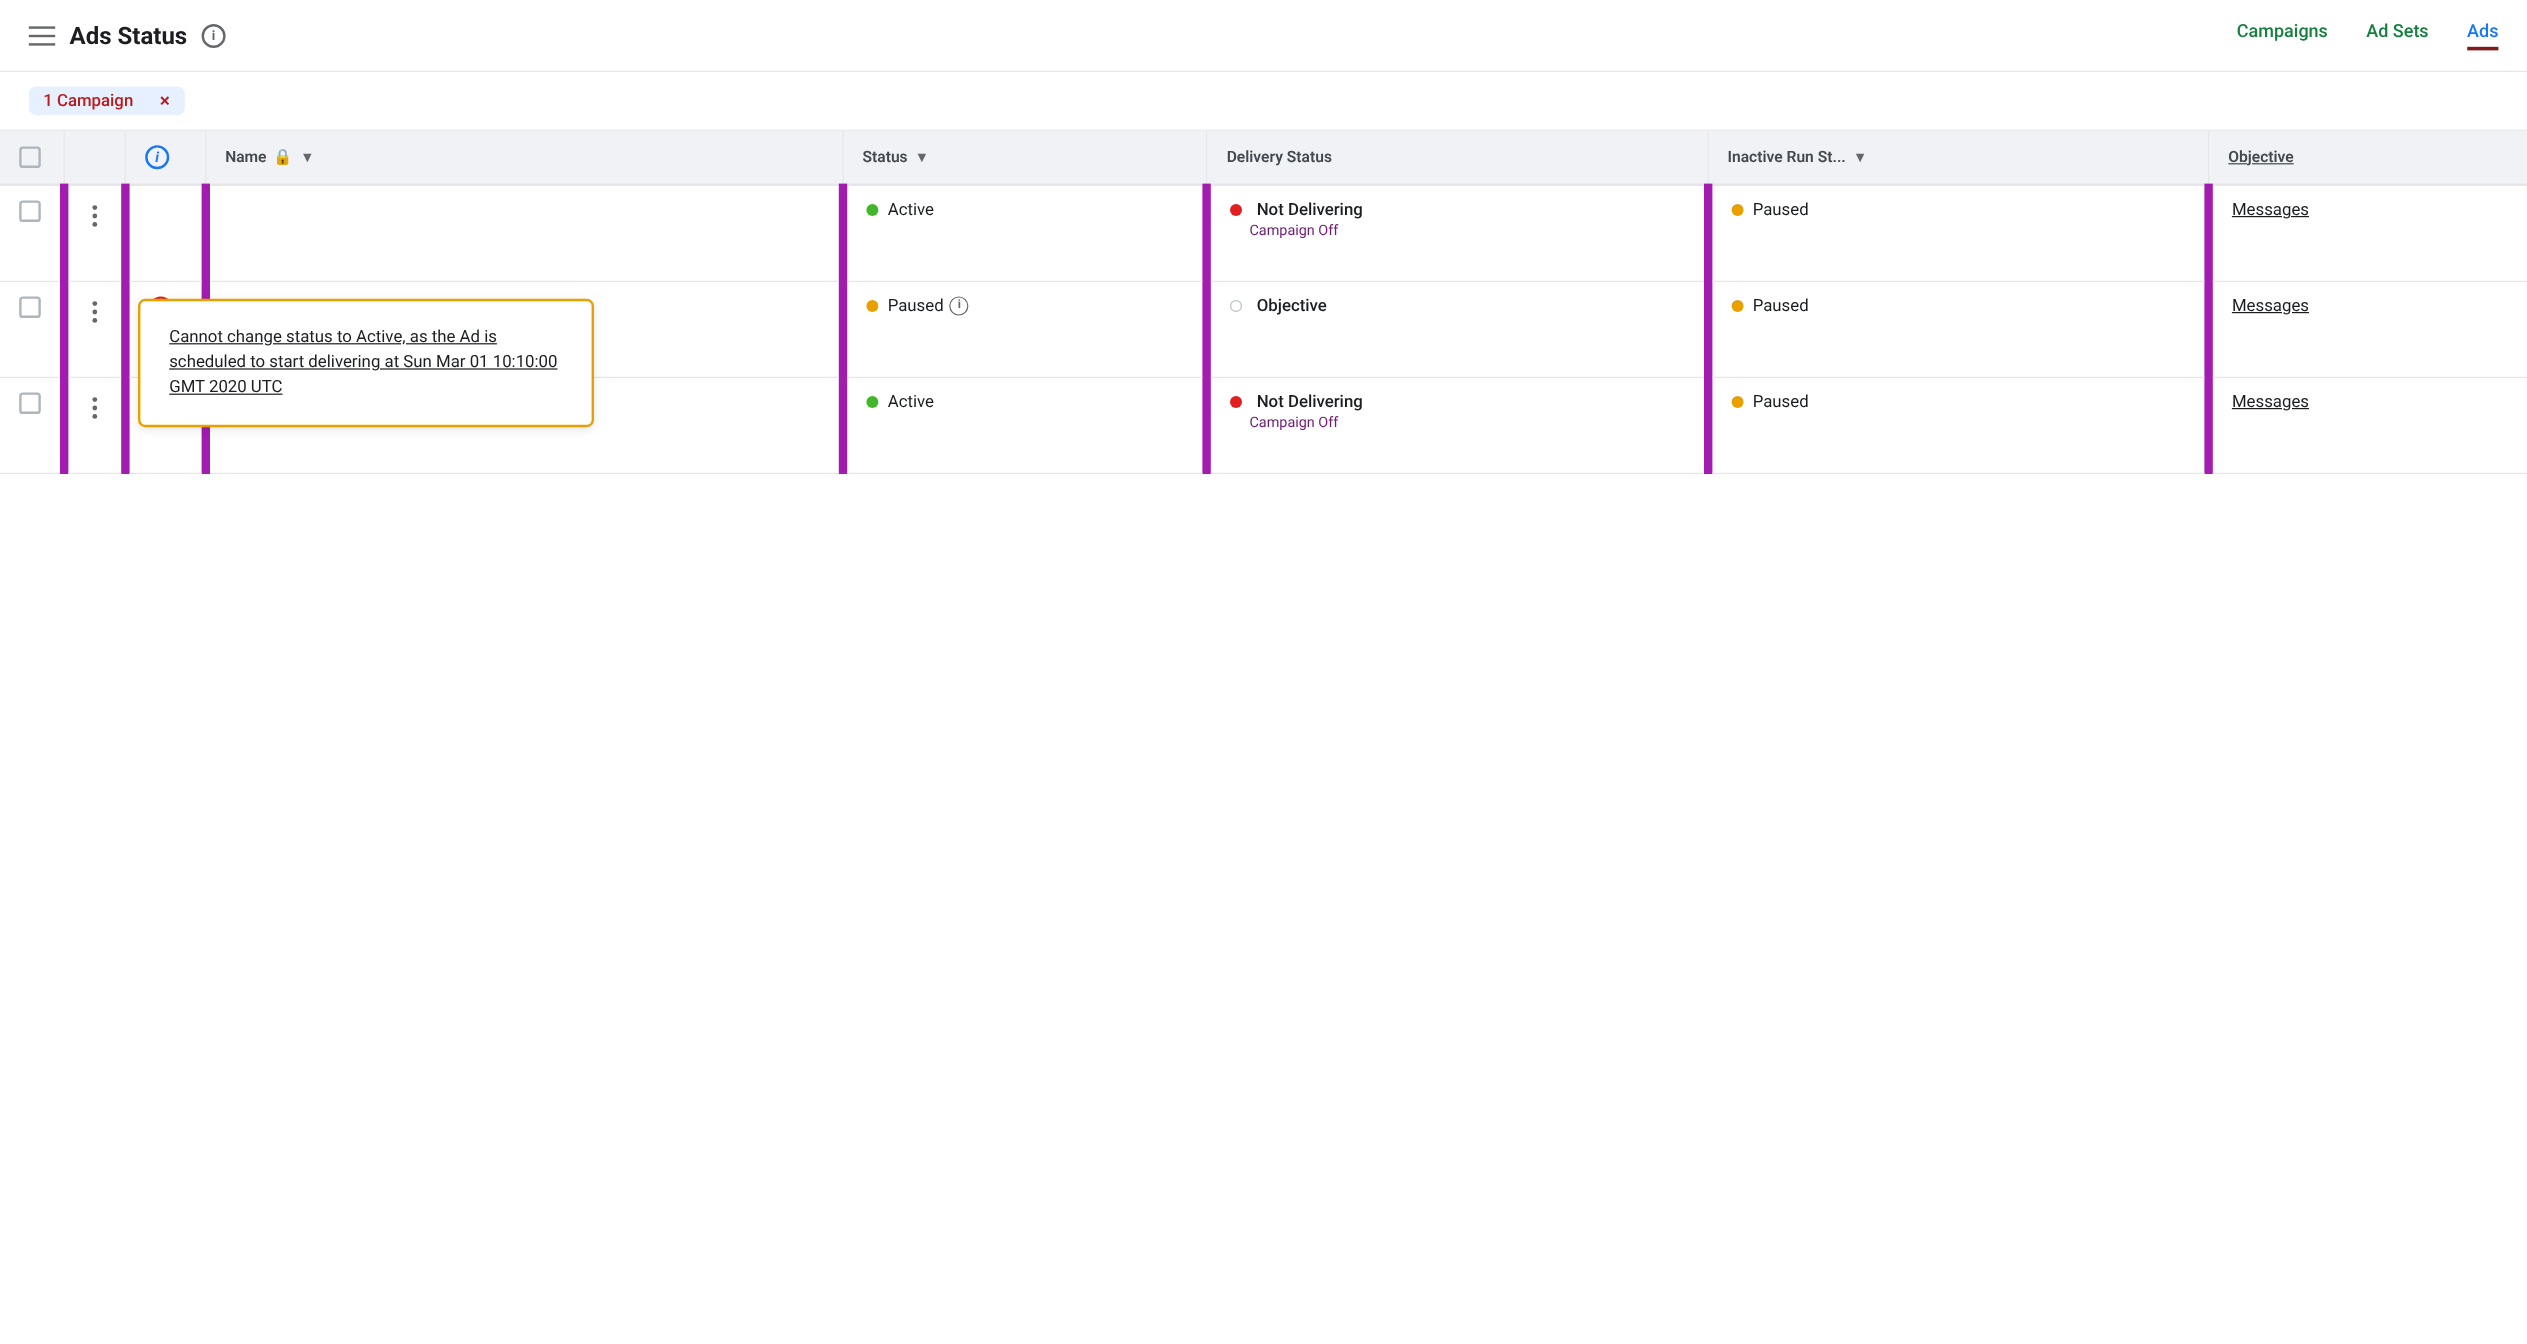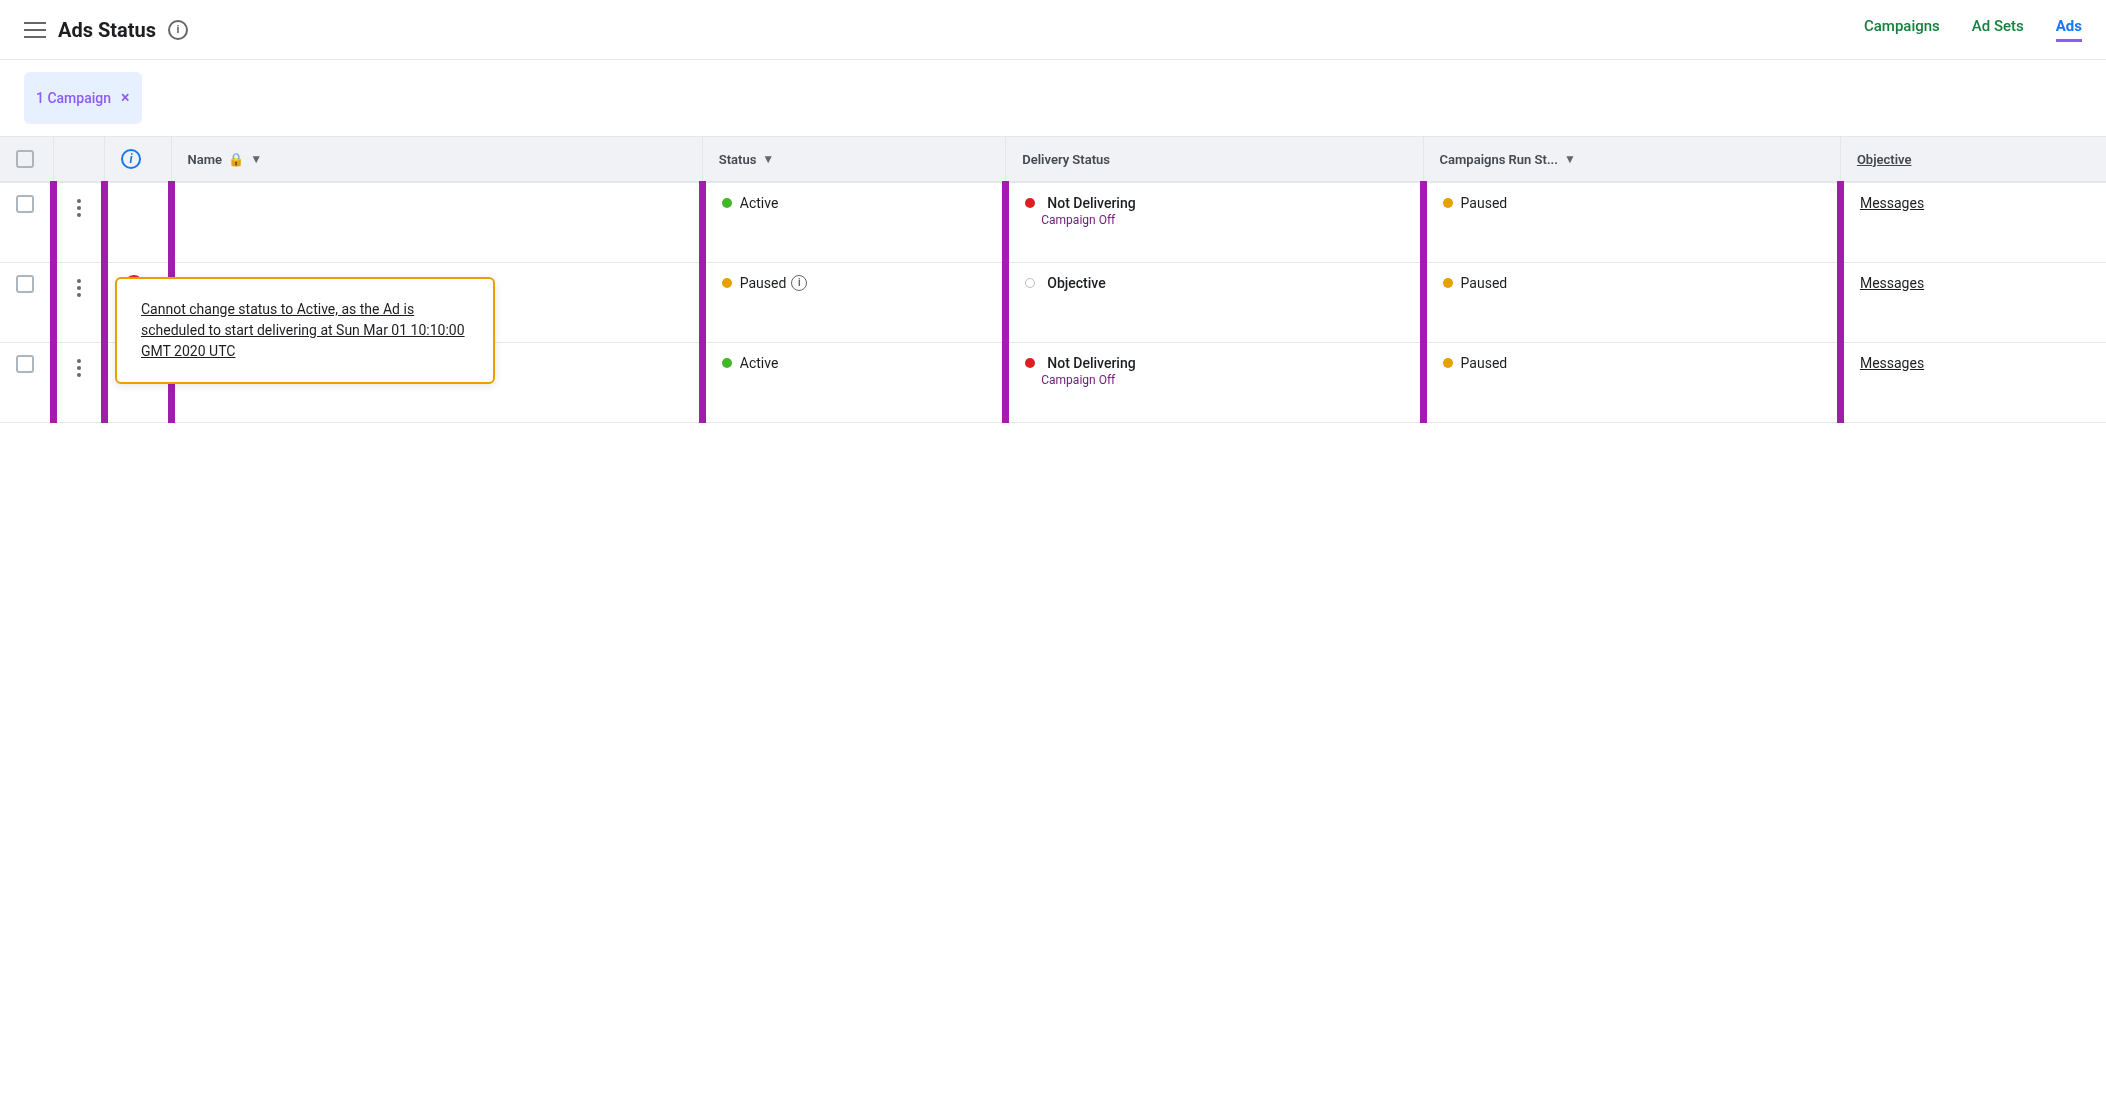"Ads" .nav-tab.active { border-bottom: 3px solid #8b5cf6 -> 3px solid #7f1d1d; font-weight: bold -> none }
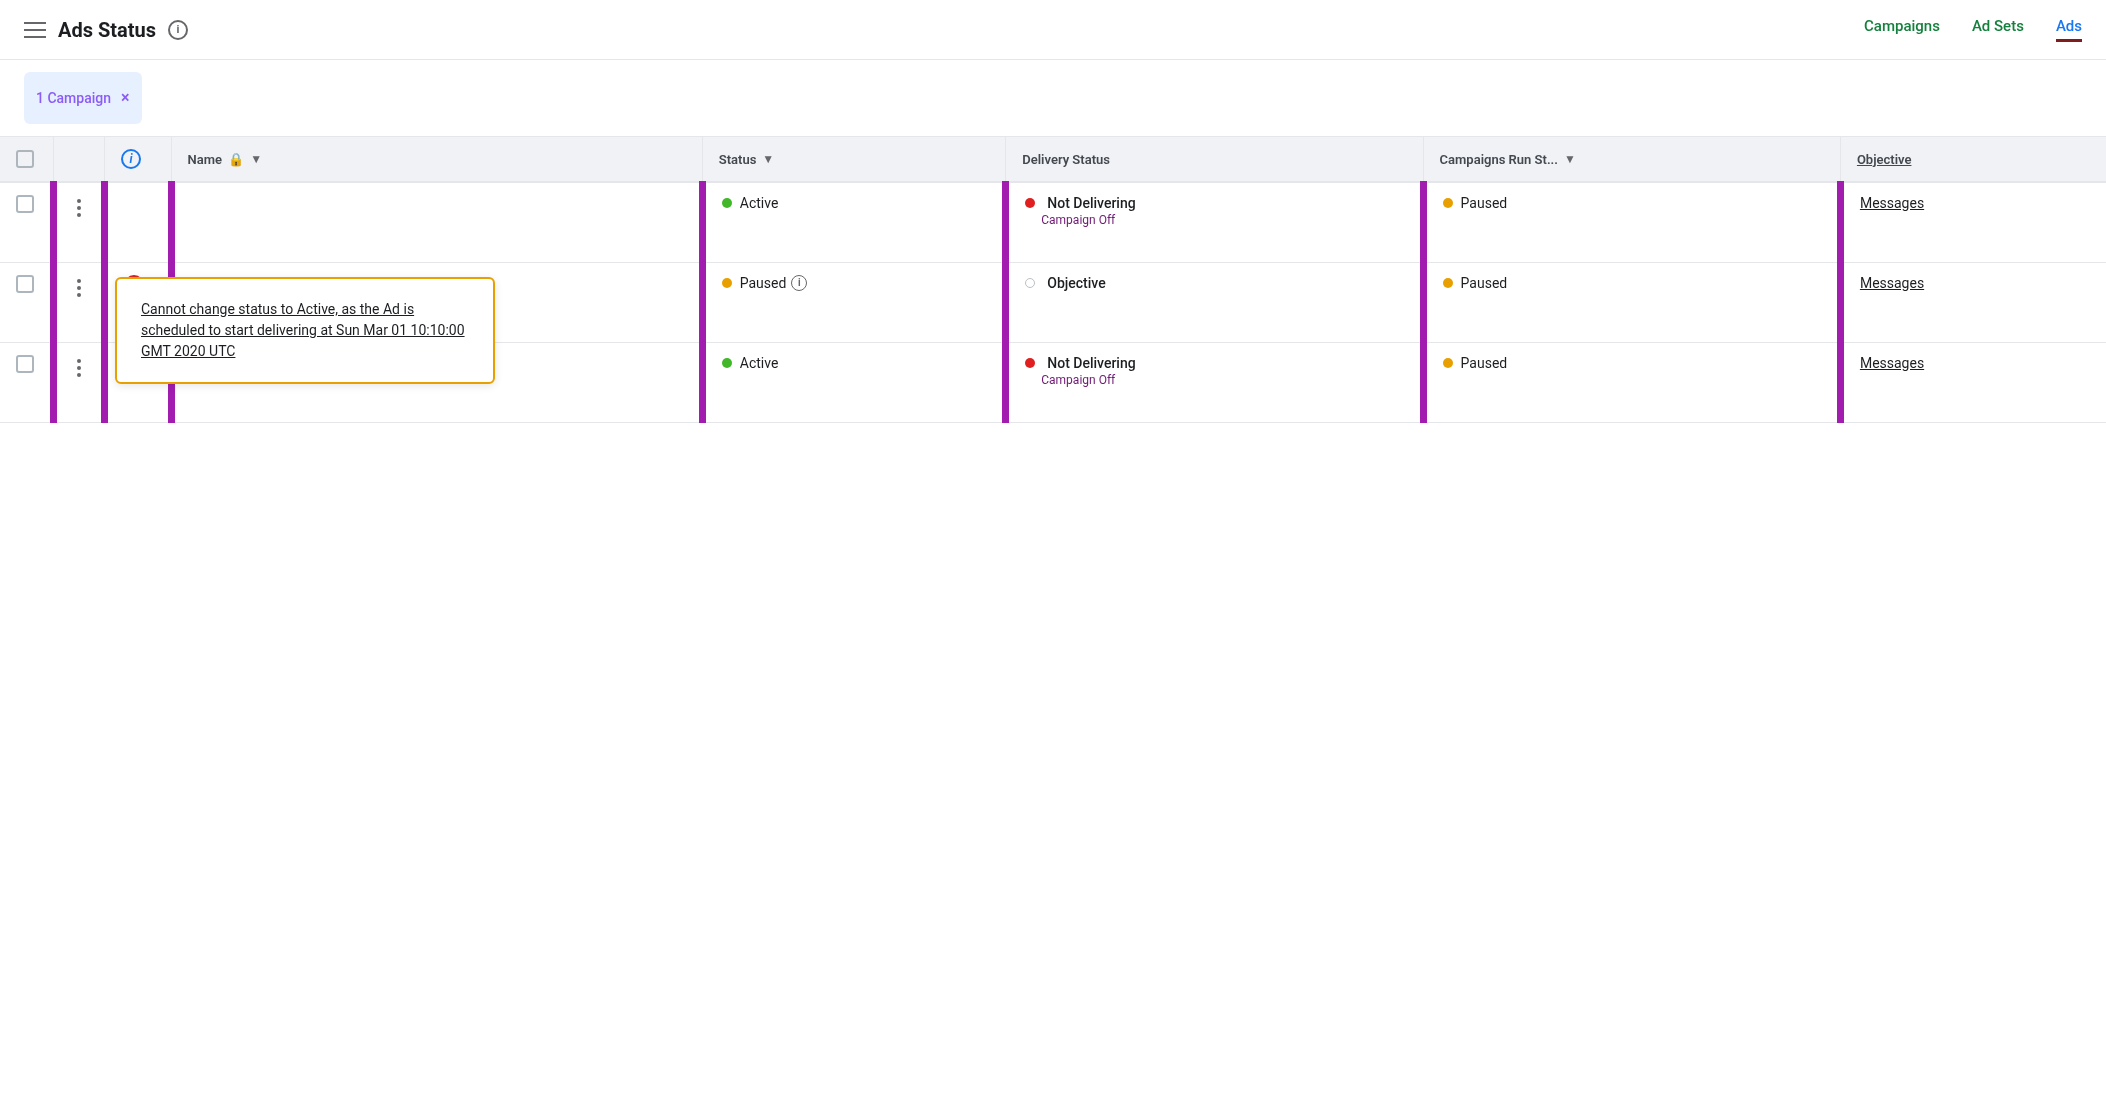"1 Campaign" .filter-chip { color: #8b5cf6 -> #b91c1c; gap: 10px -> 22px; padding: 18px 12px -> 4px 12px }
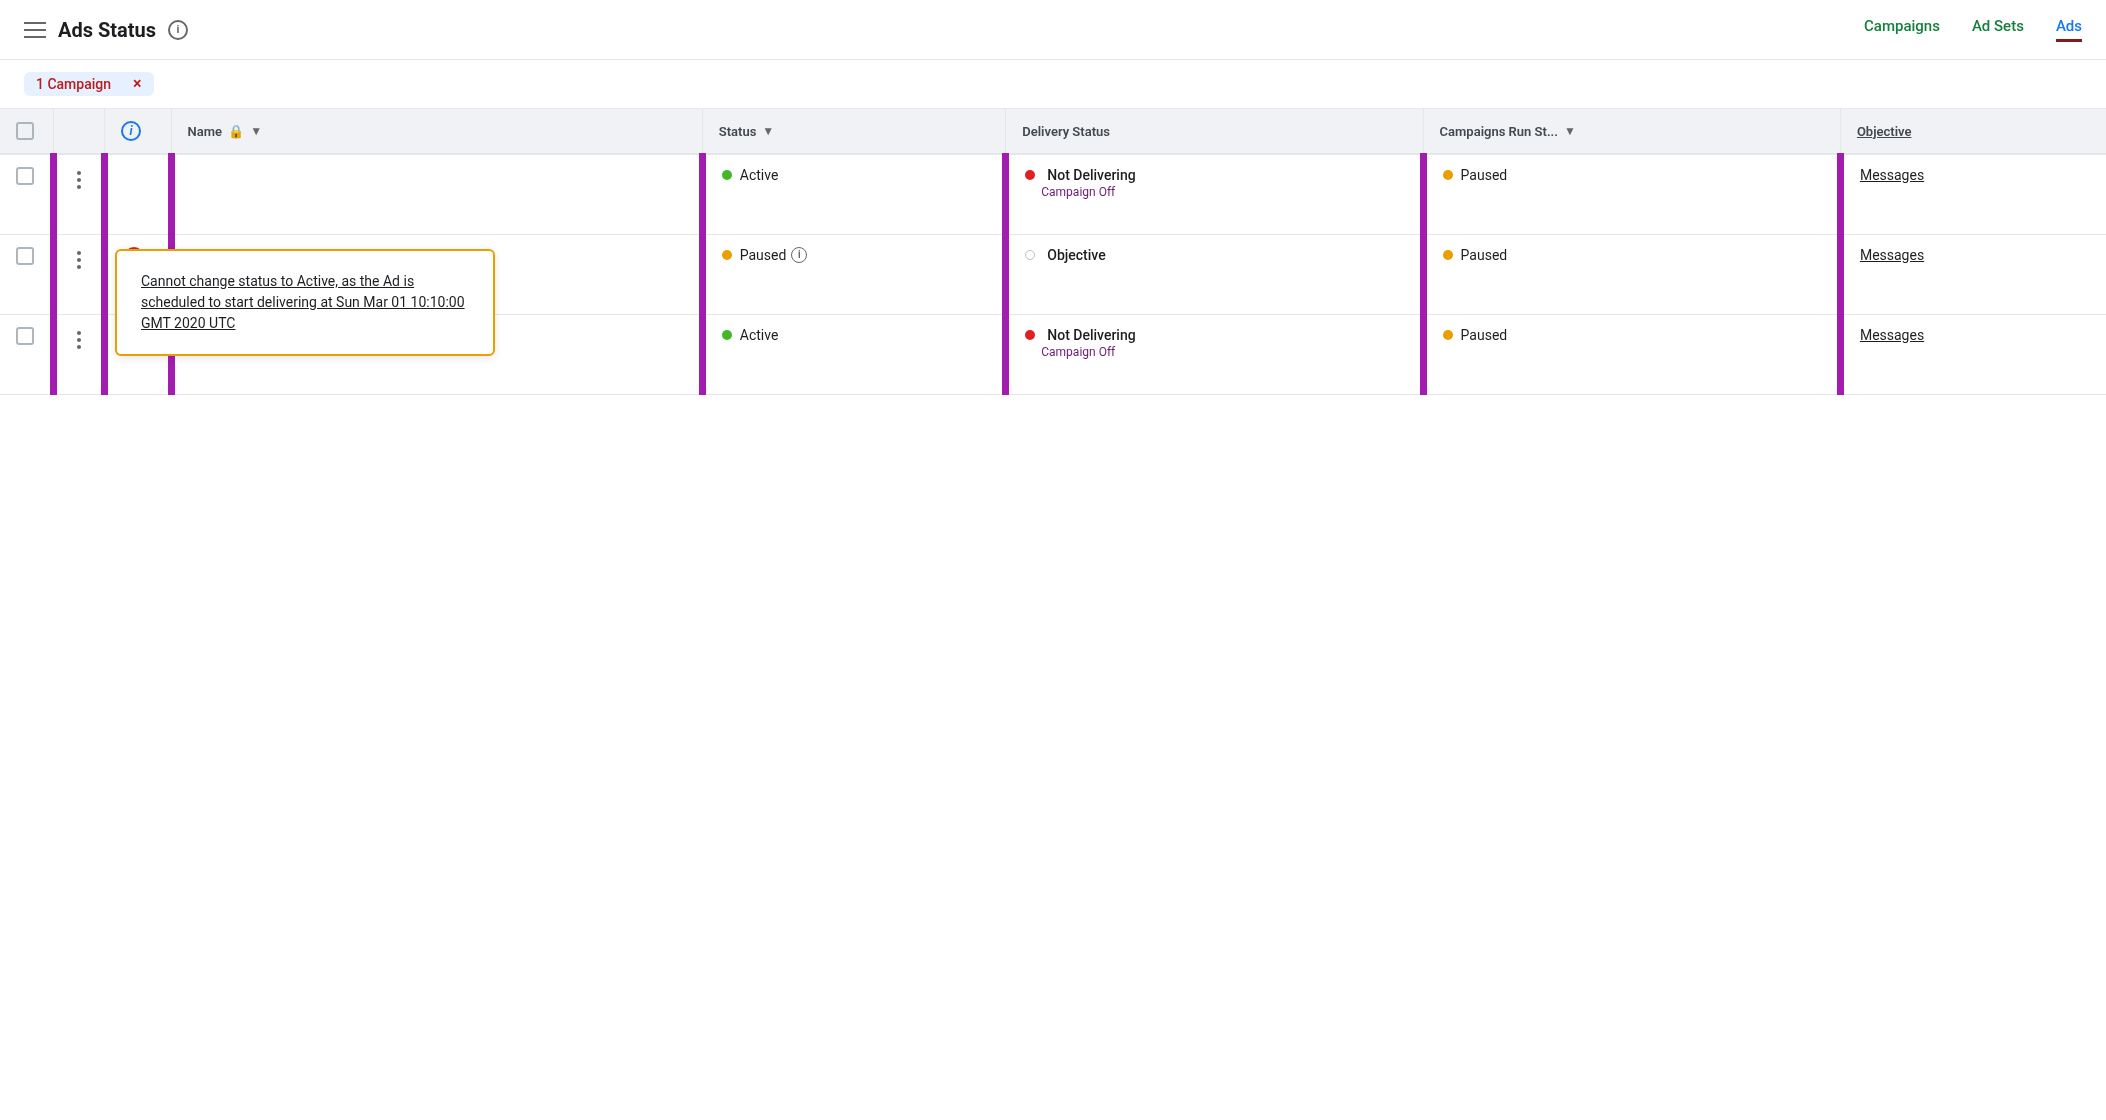"Campaigns Run St..." span { text: Campaigns -> Inactive }
